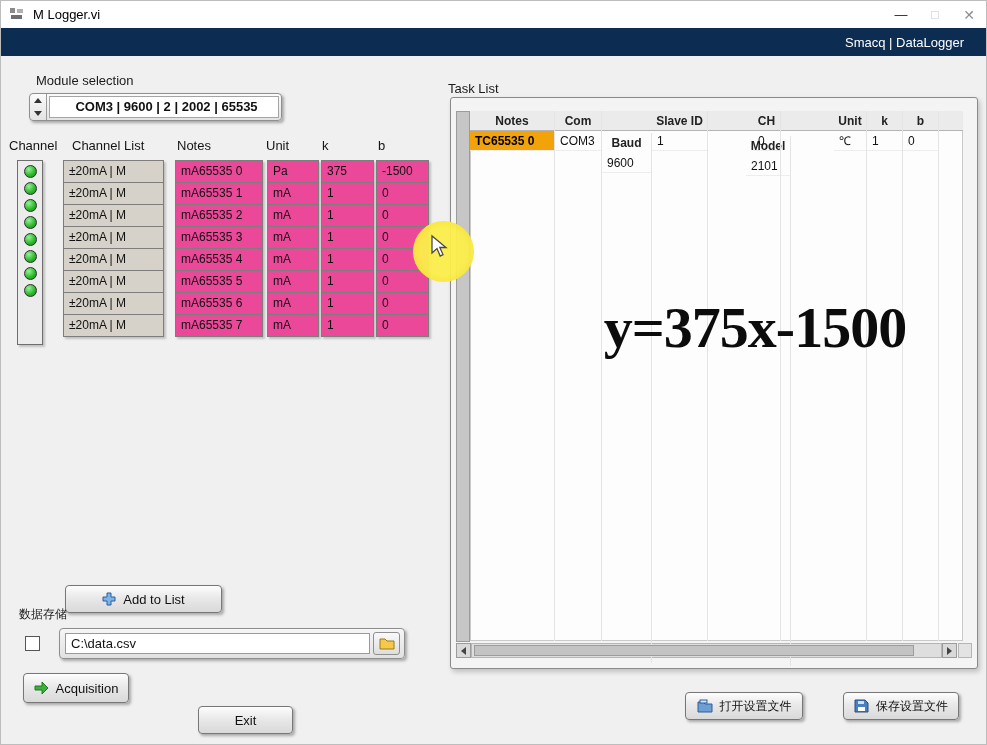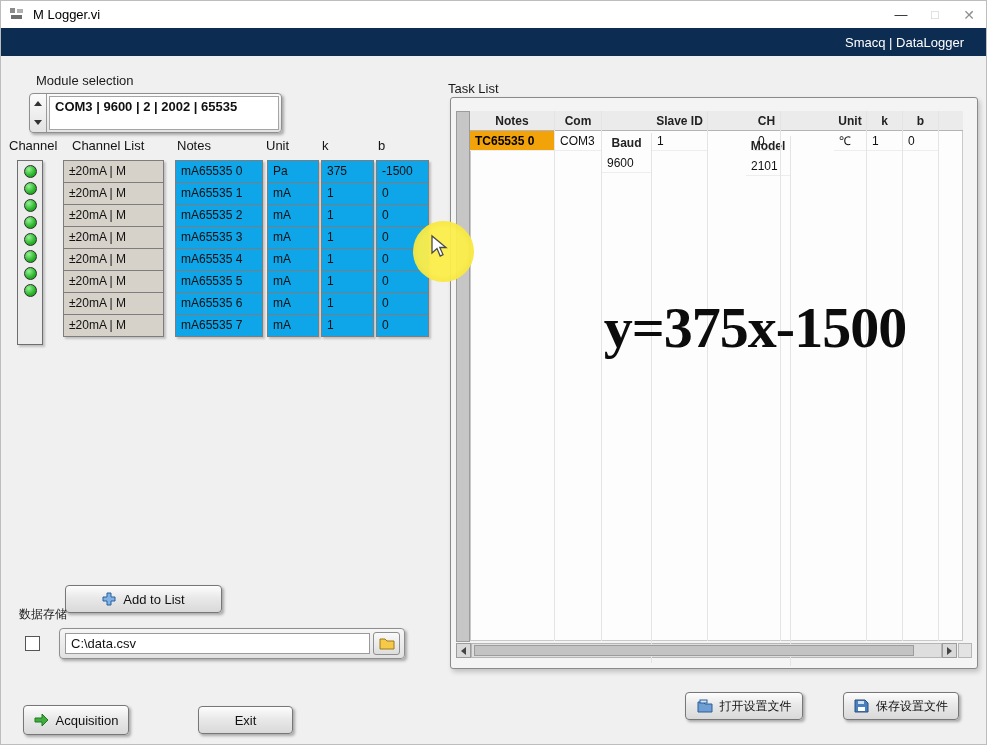"COM3 | 9600 | 2" .combo { height: 40px -> 28px; text-align: none -> center }
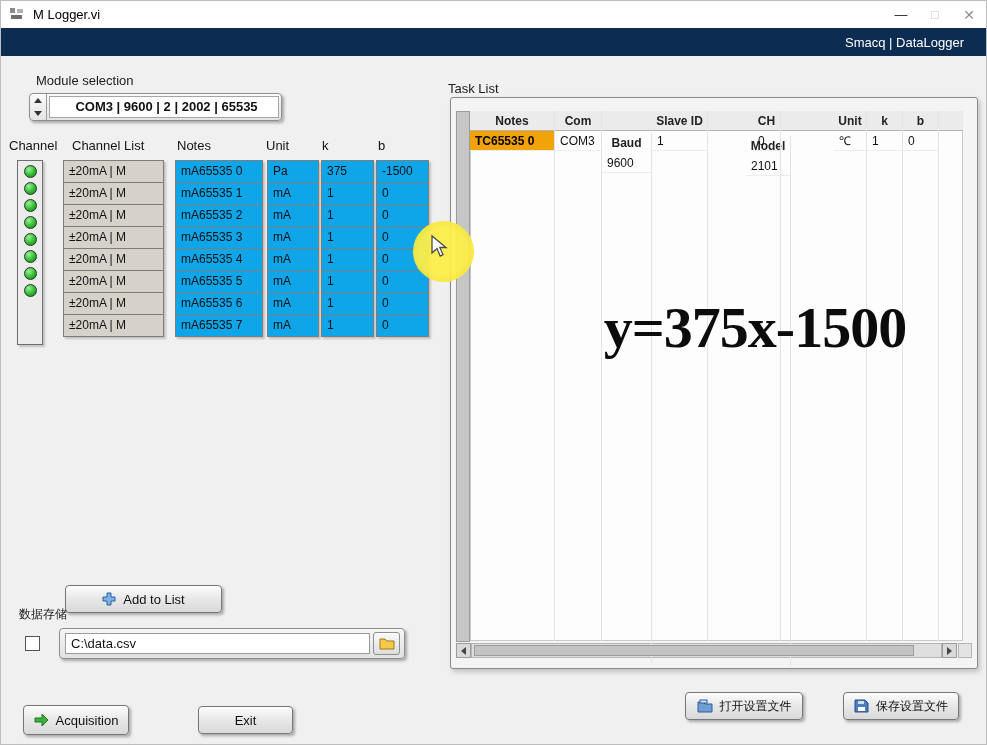"mA65535 0" .cell { background: #0ea5e9 -> #ec4899 }
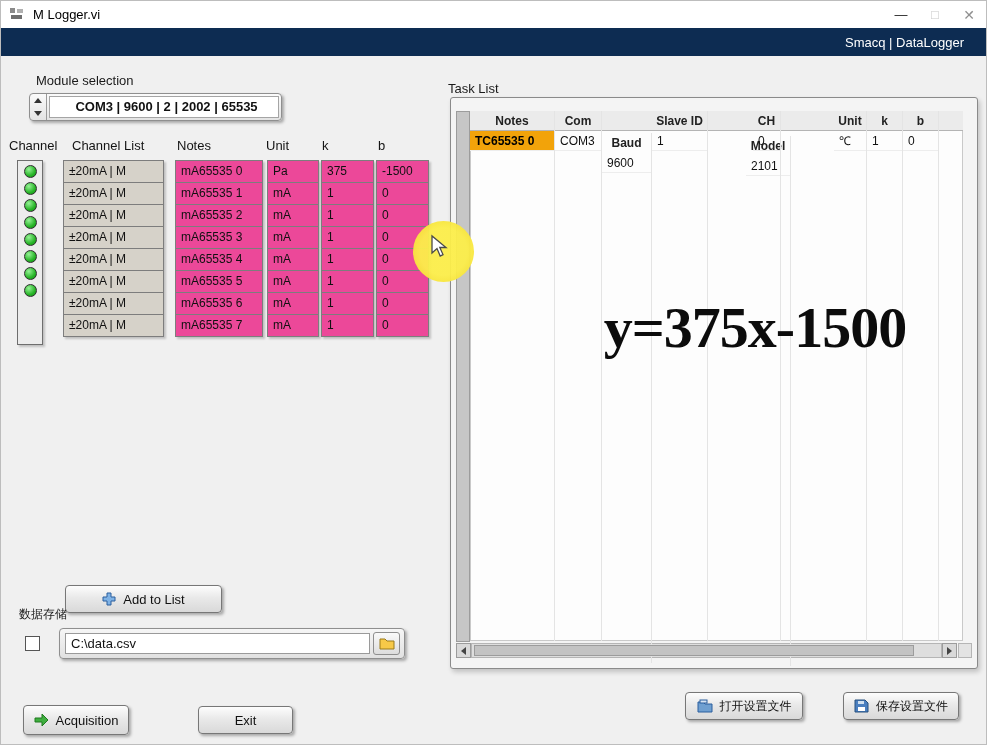"Acquisition" div.btn { top: 704px -> 672px }
